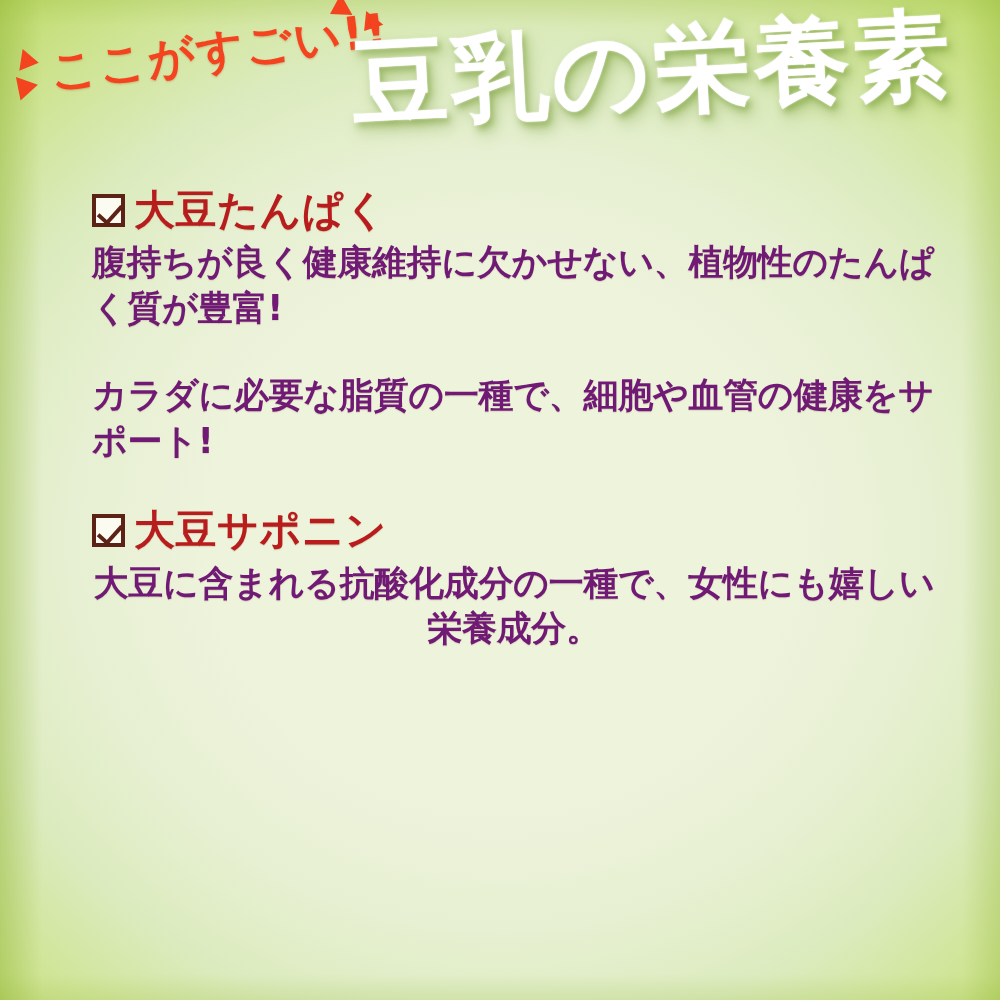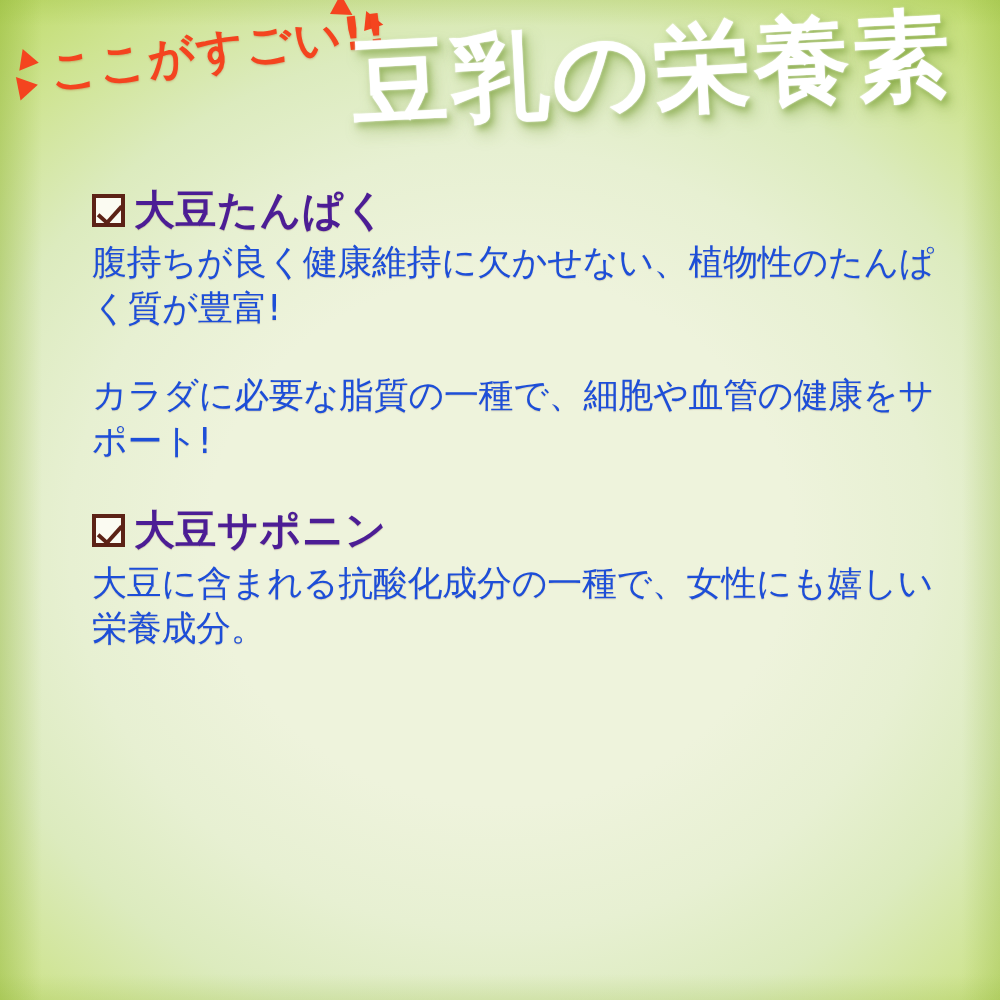"大豆たんぱく" .item-heading { color: #4c1d95 -> #b91c1c }
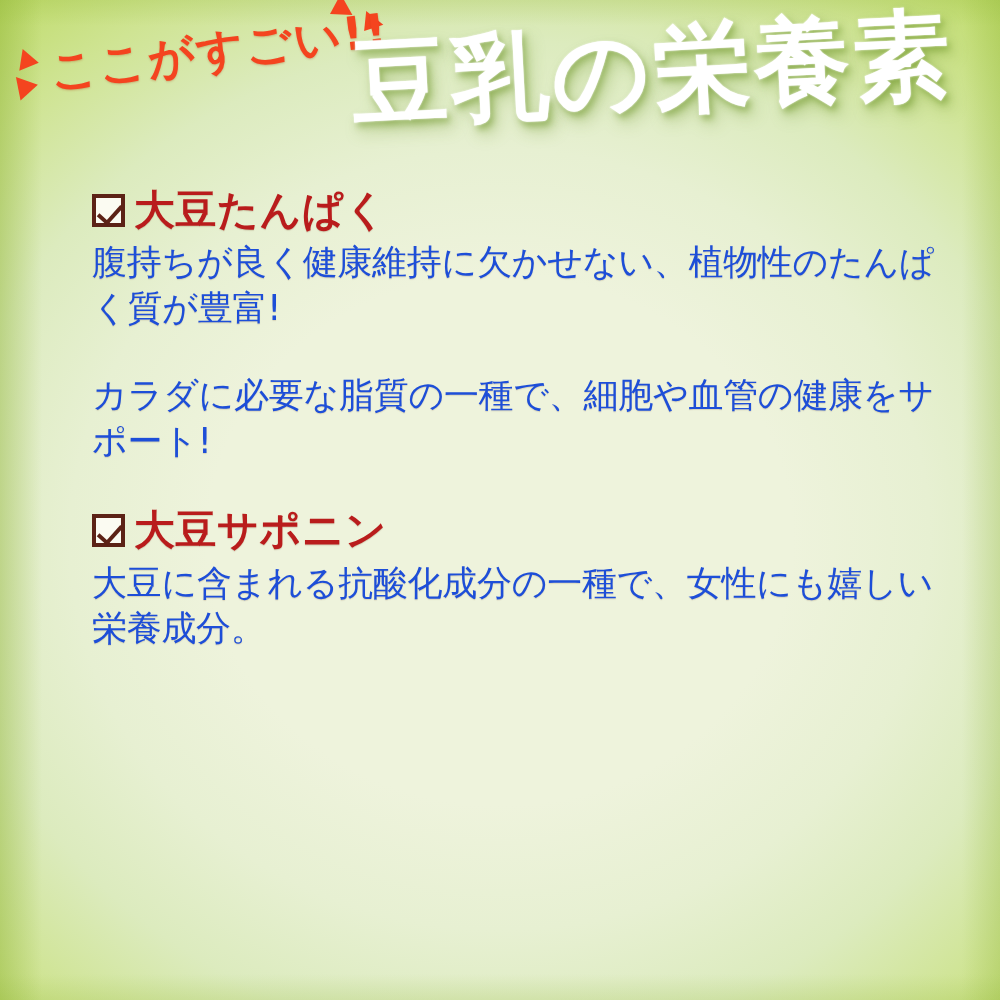"腹持ちが良く健康維持に欠かせない、植物性のたんぱく質が豊富!" .item-body { color: #1d4ed8 -> #701a75; font-weight: 400 -> 700 }
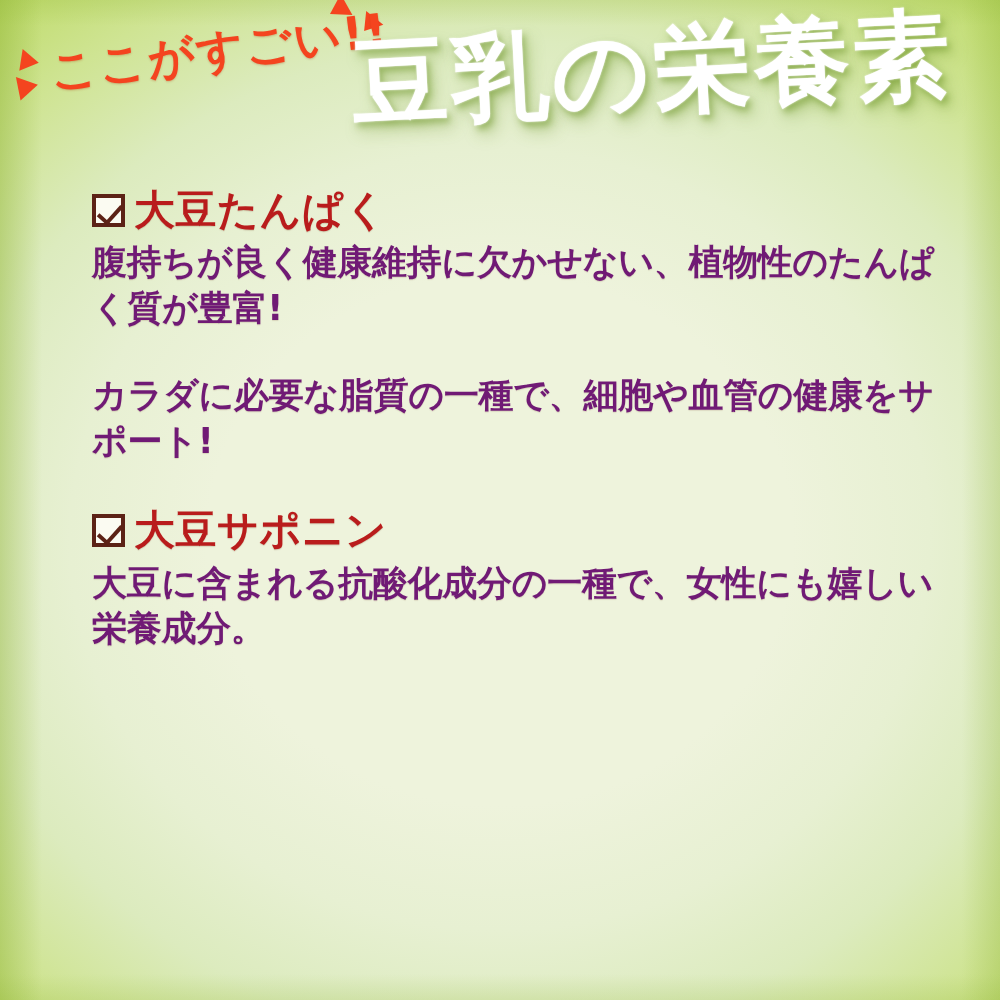"大豆サポニン" .item:last-child { text-align: none -> center }
